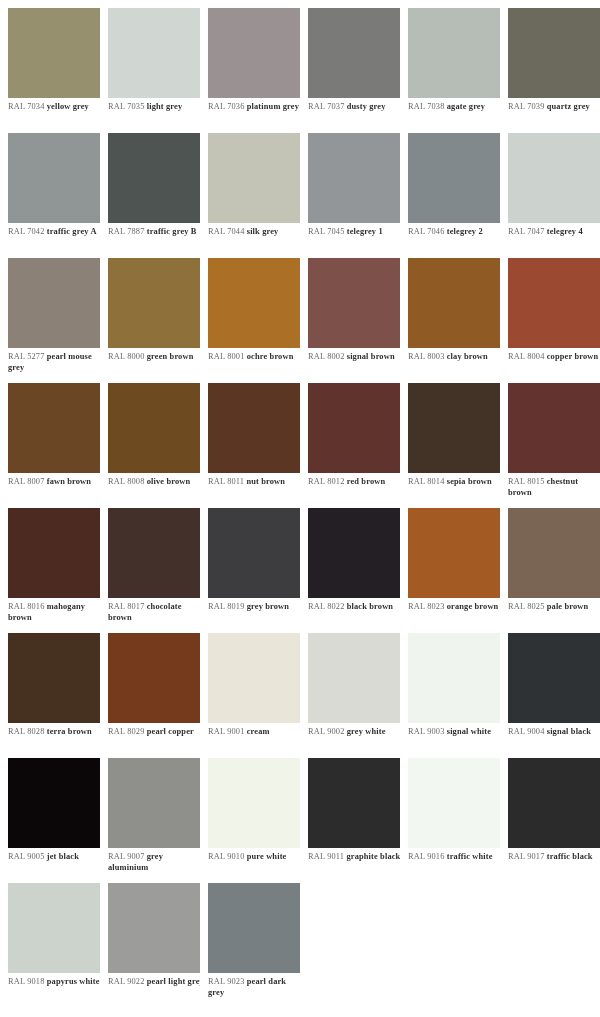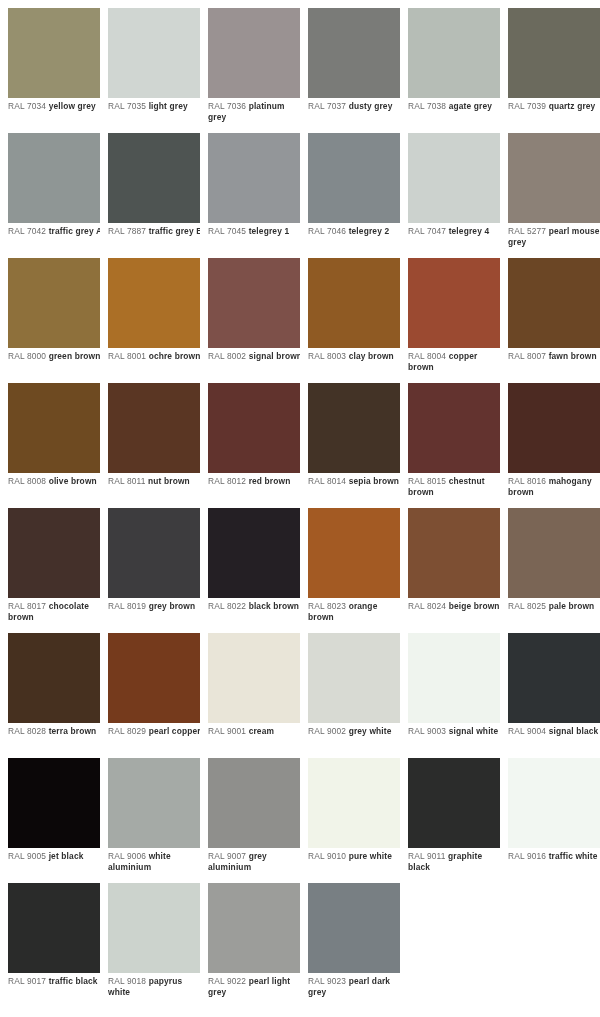"RAL 7034 yellow grey" .swatch-cell { font-family: none -> Liberation Serif, serif }
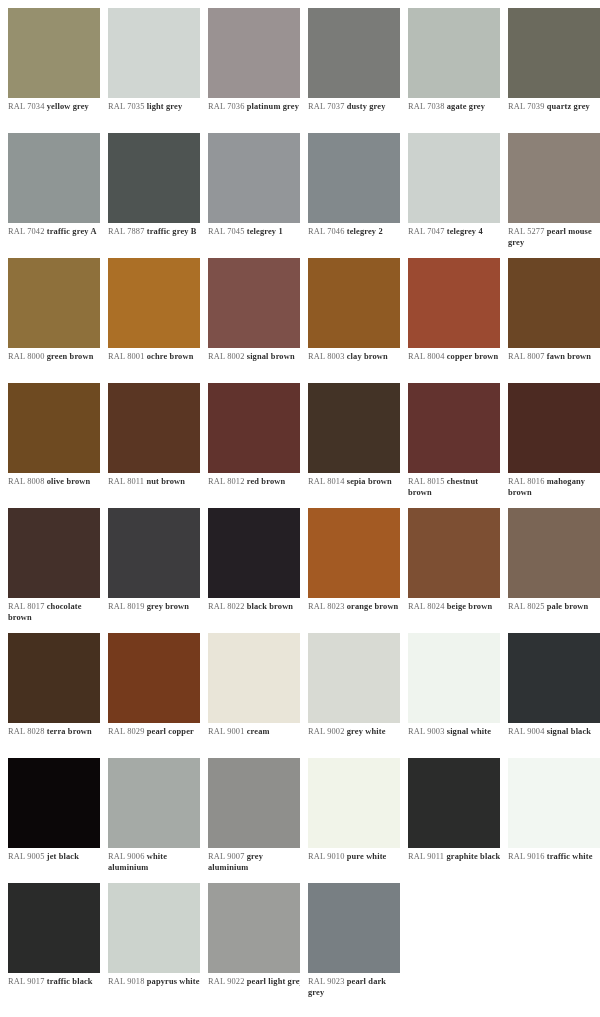"RAL 7044 silk grey" div.swatch-cell { html: none -> <div> <div></div> <div><span>RAL 7044</span> <span>silk grey</span></div> </div> }
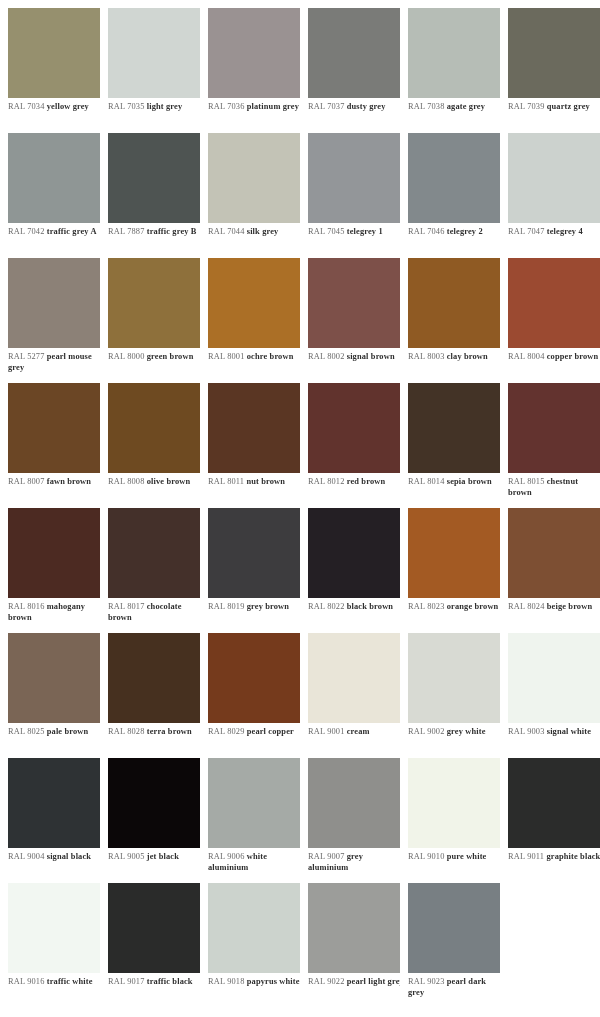"RAL 8024 beige brown" div.swatch-cell { html: <div> <div></div> <div><span>RAL 8024</span> <span>beige brown</span></div> </div> -> none }
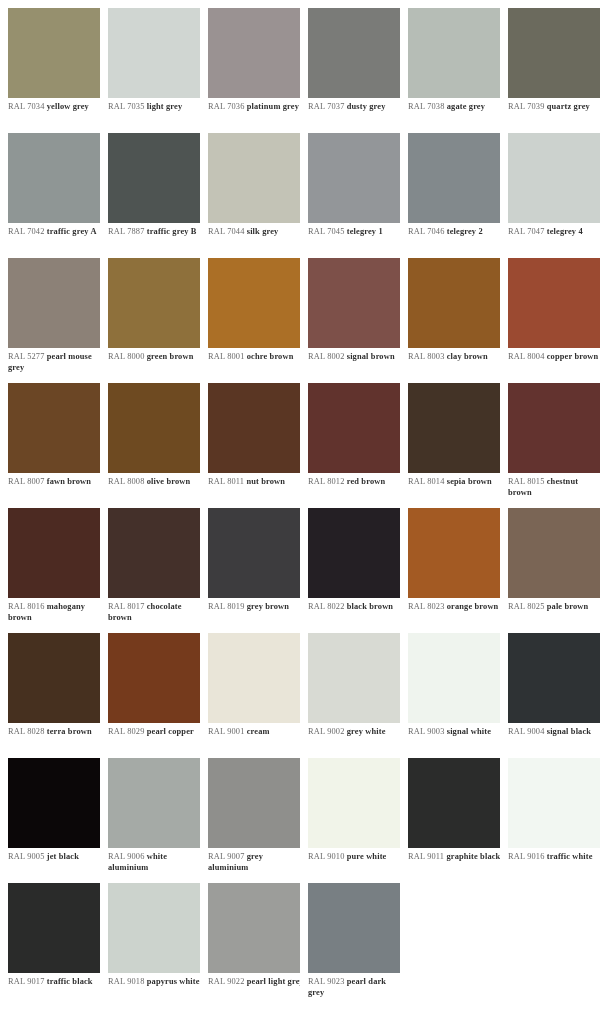"RAL 9006 white aluminium" div.swatch-cell { html: <div> <div></div> <div><span>RAL 9006</span> <span>white aluminium</span></div> </div> -> none }
